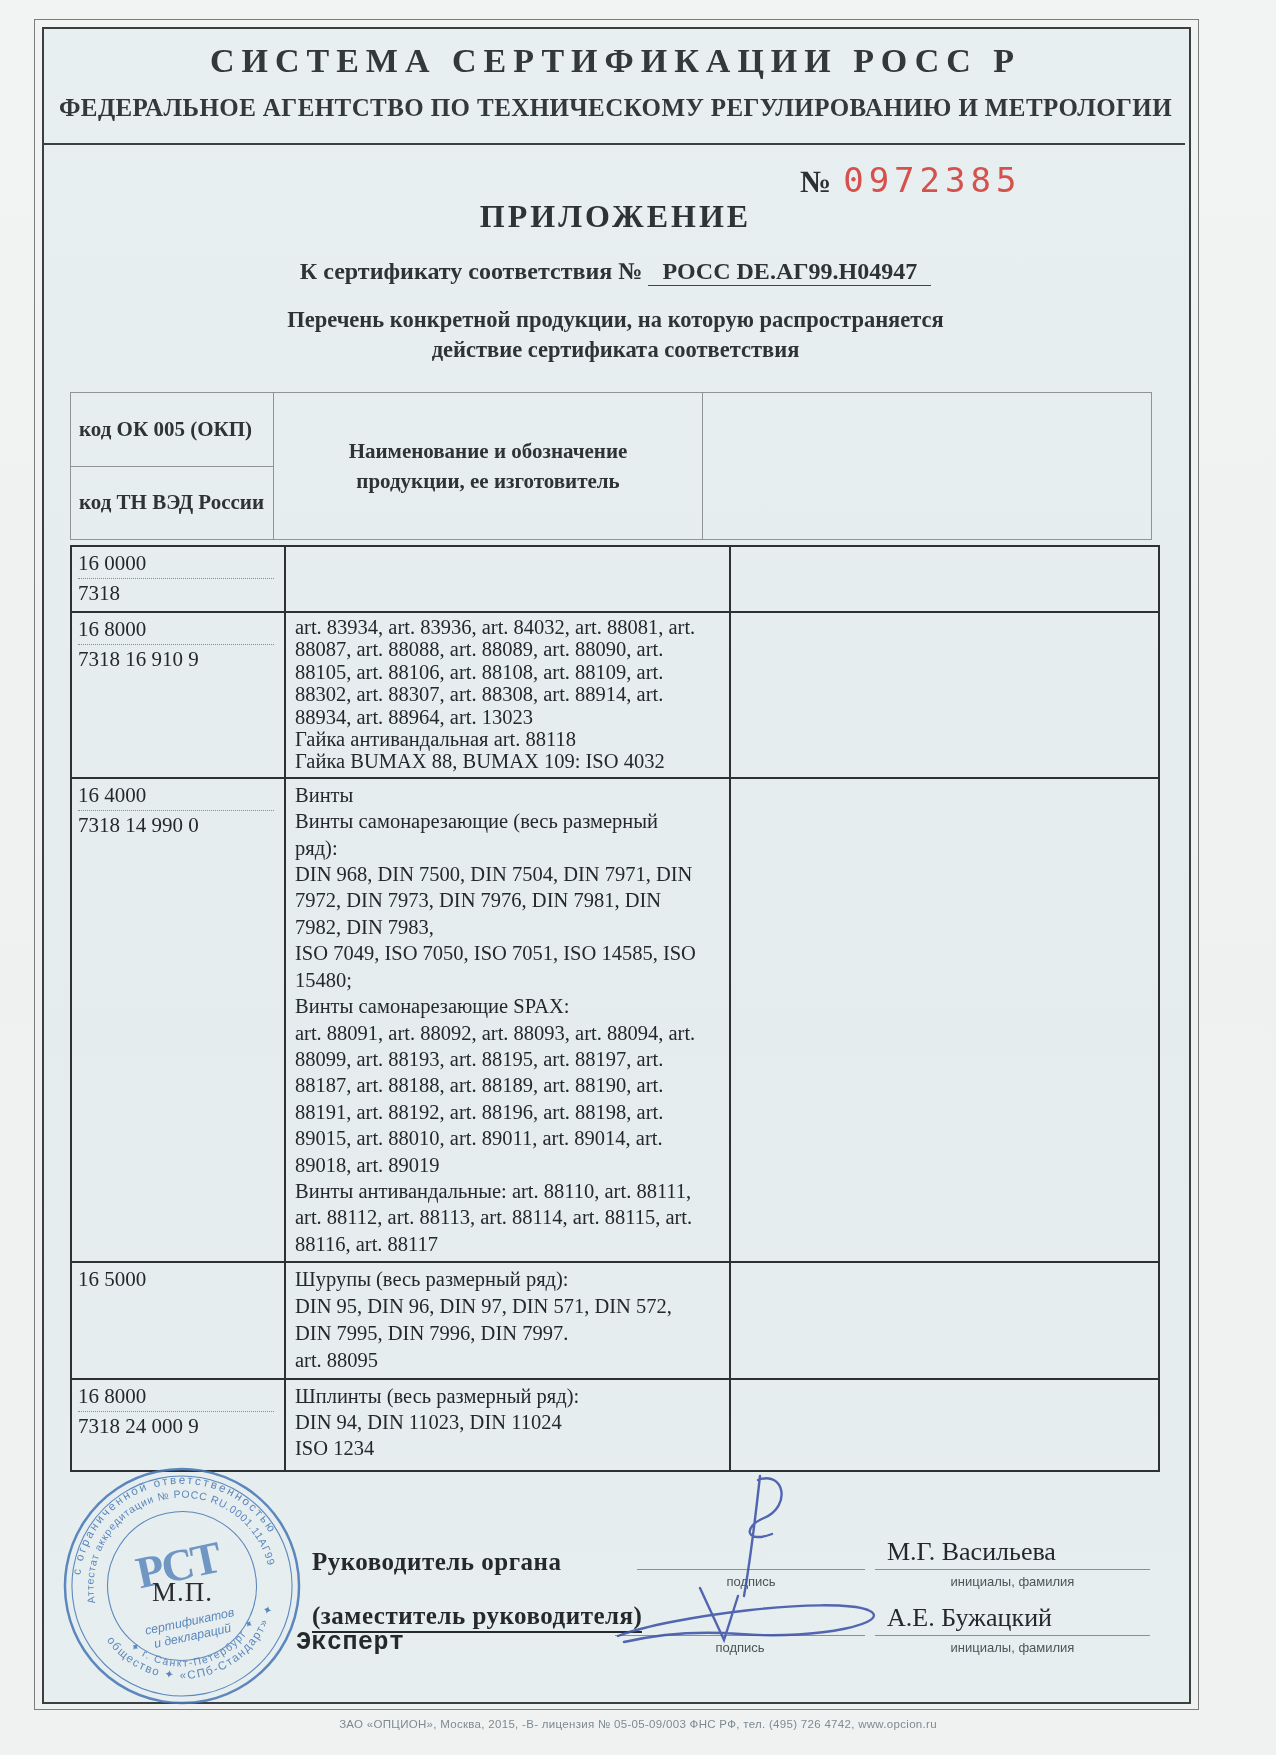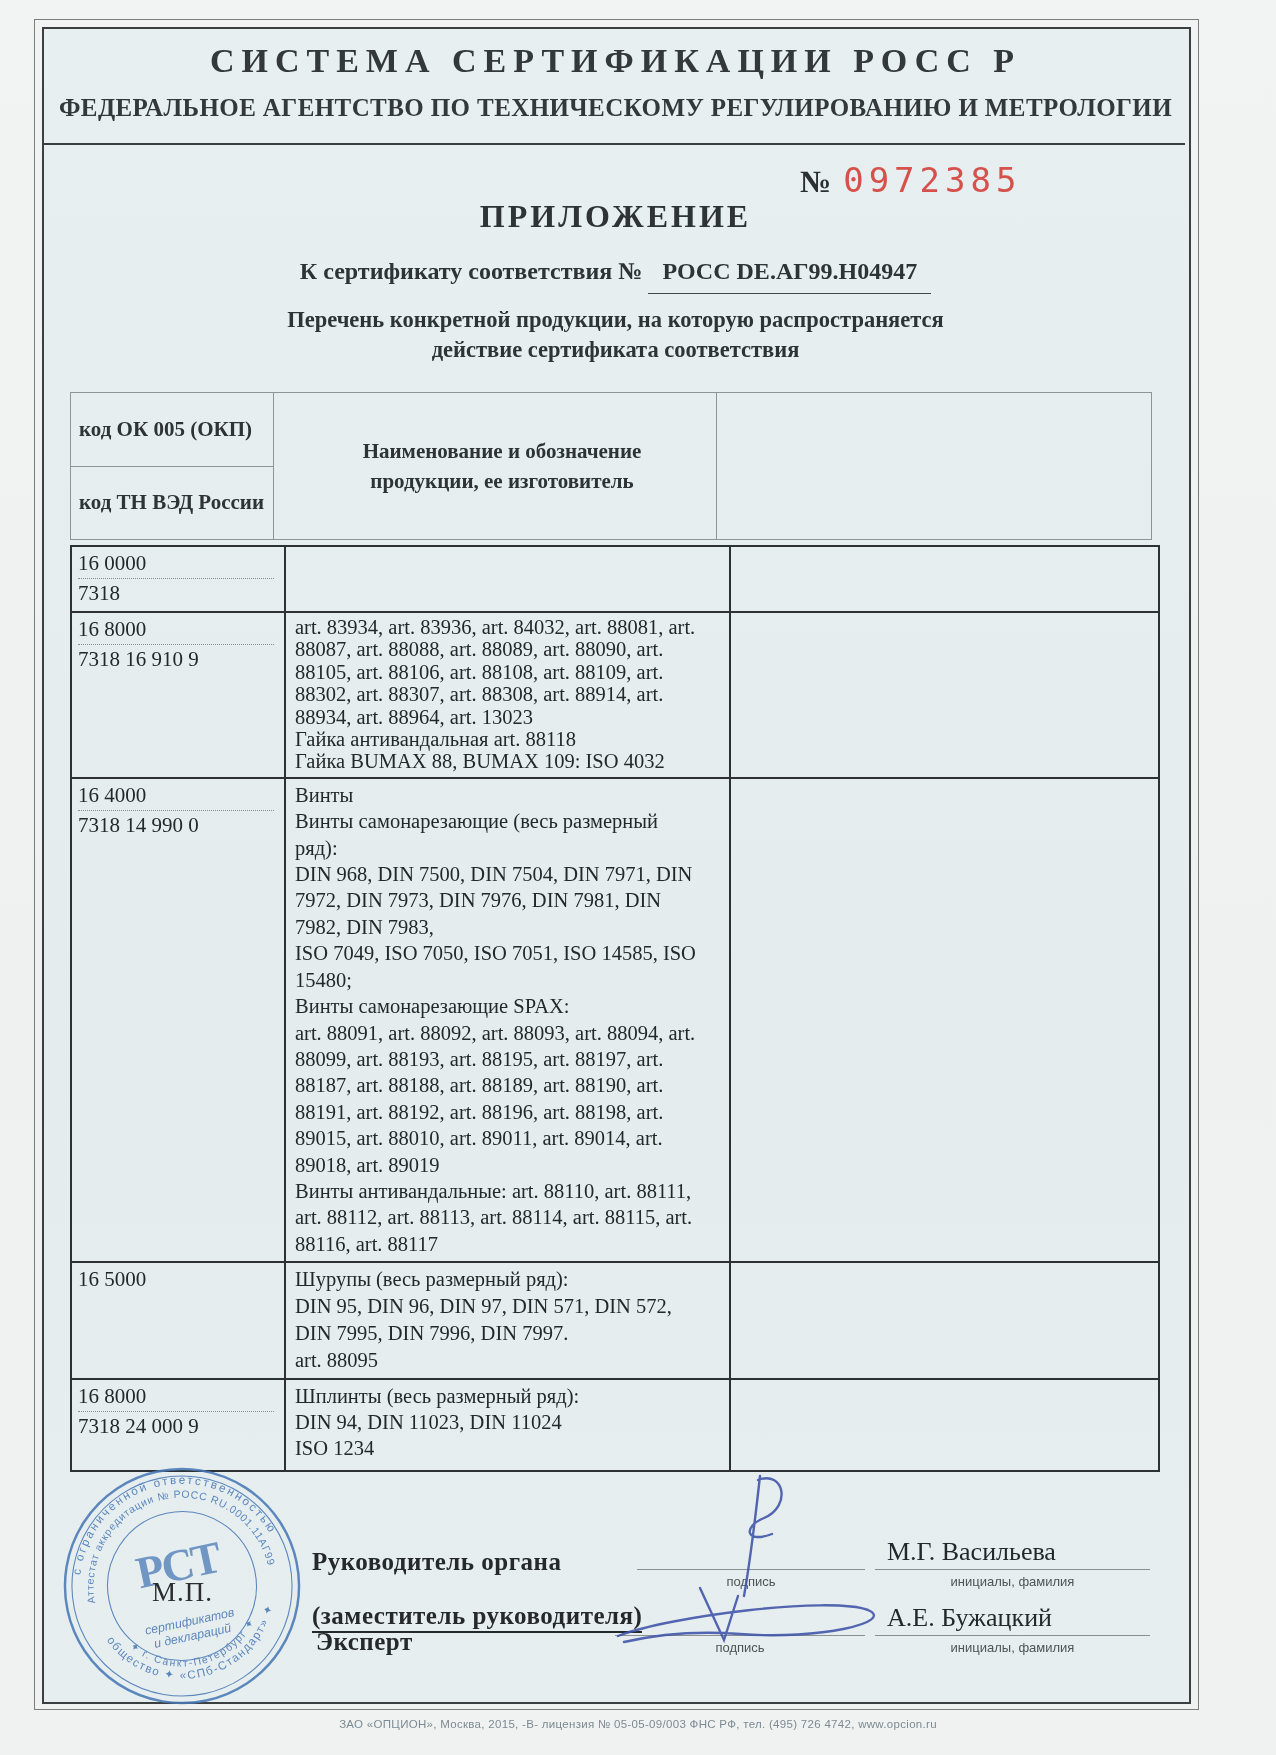"РОСС DE.АГ99.Н04947" .cert-line .val { padding: 0 14px 9px 14px -> 0 14px 1px 14px }
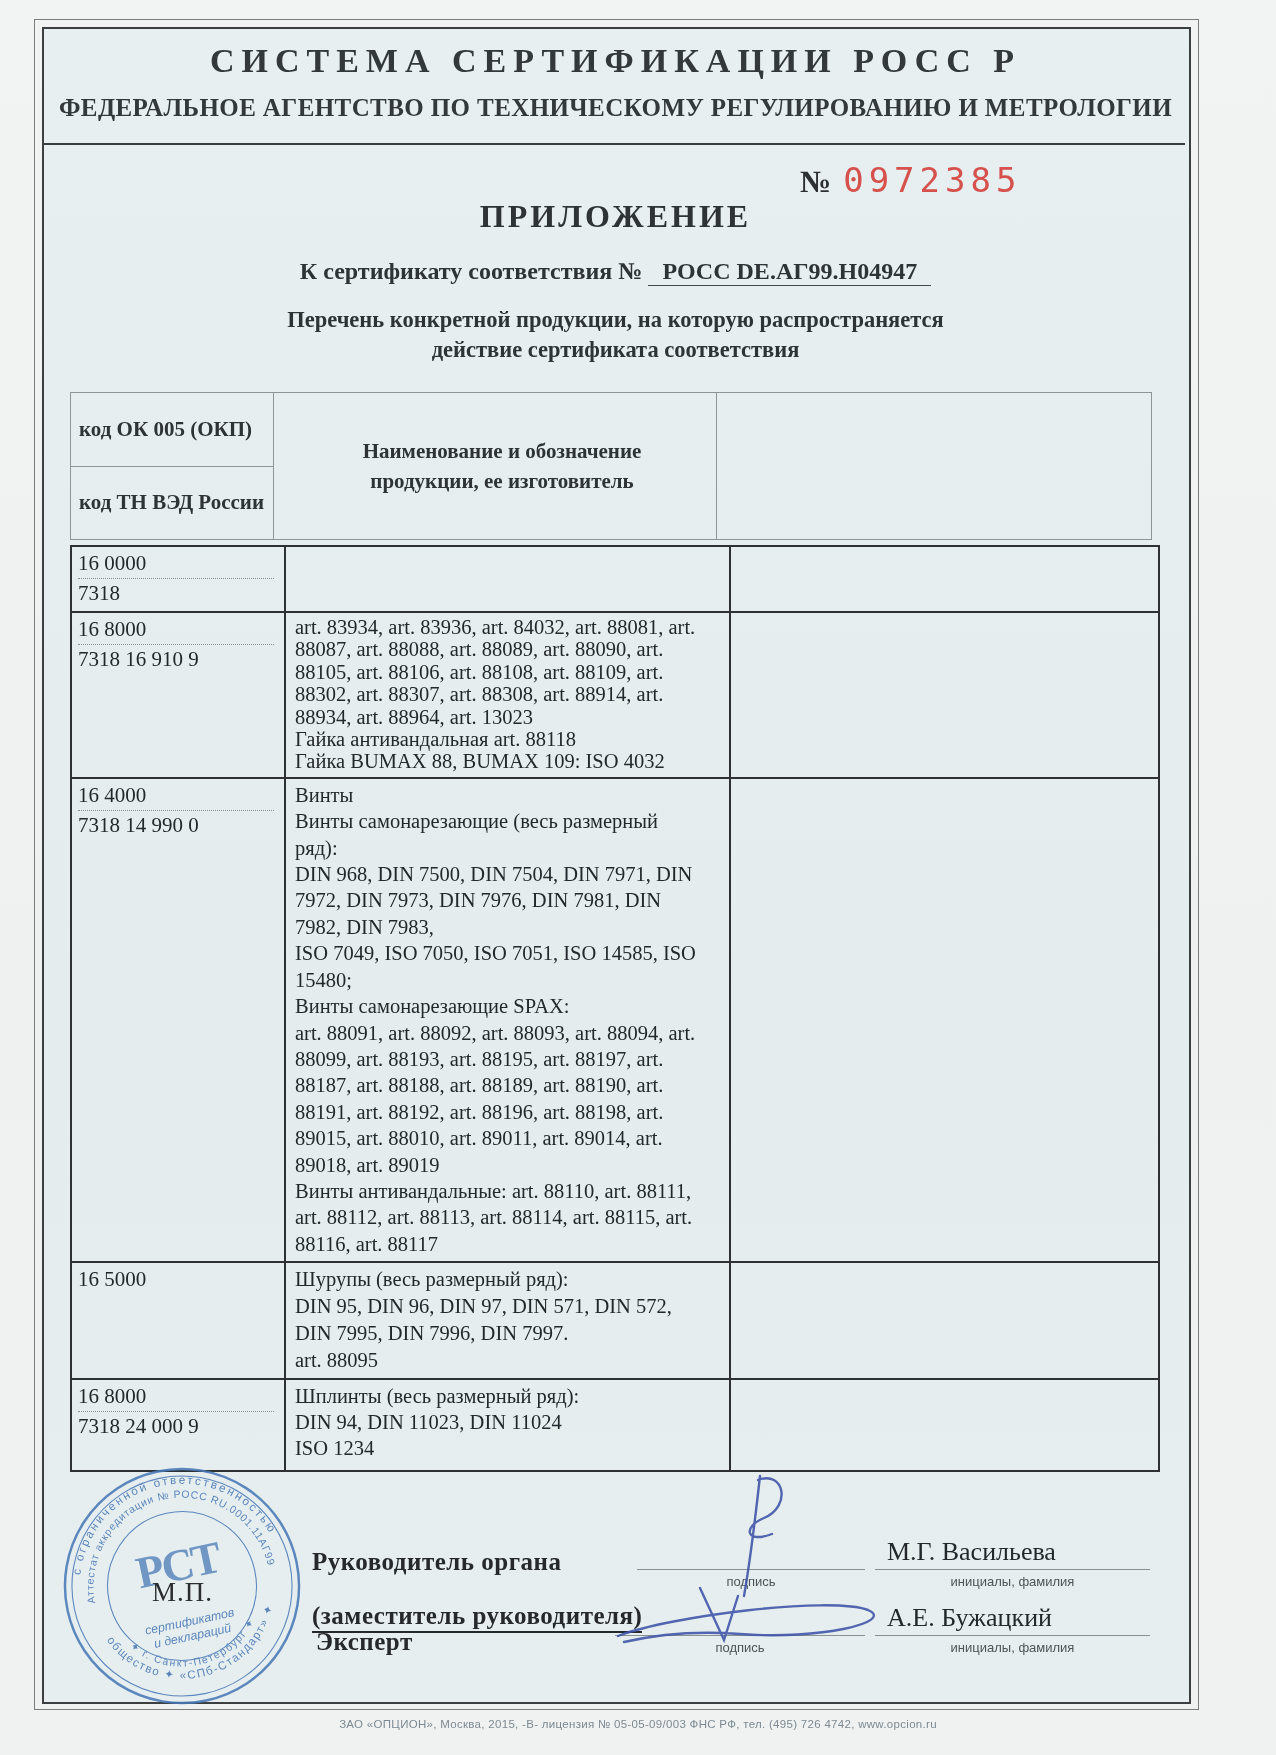"код ОК 005 (ОКП)" .thead { gap: 14px -> none }
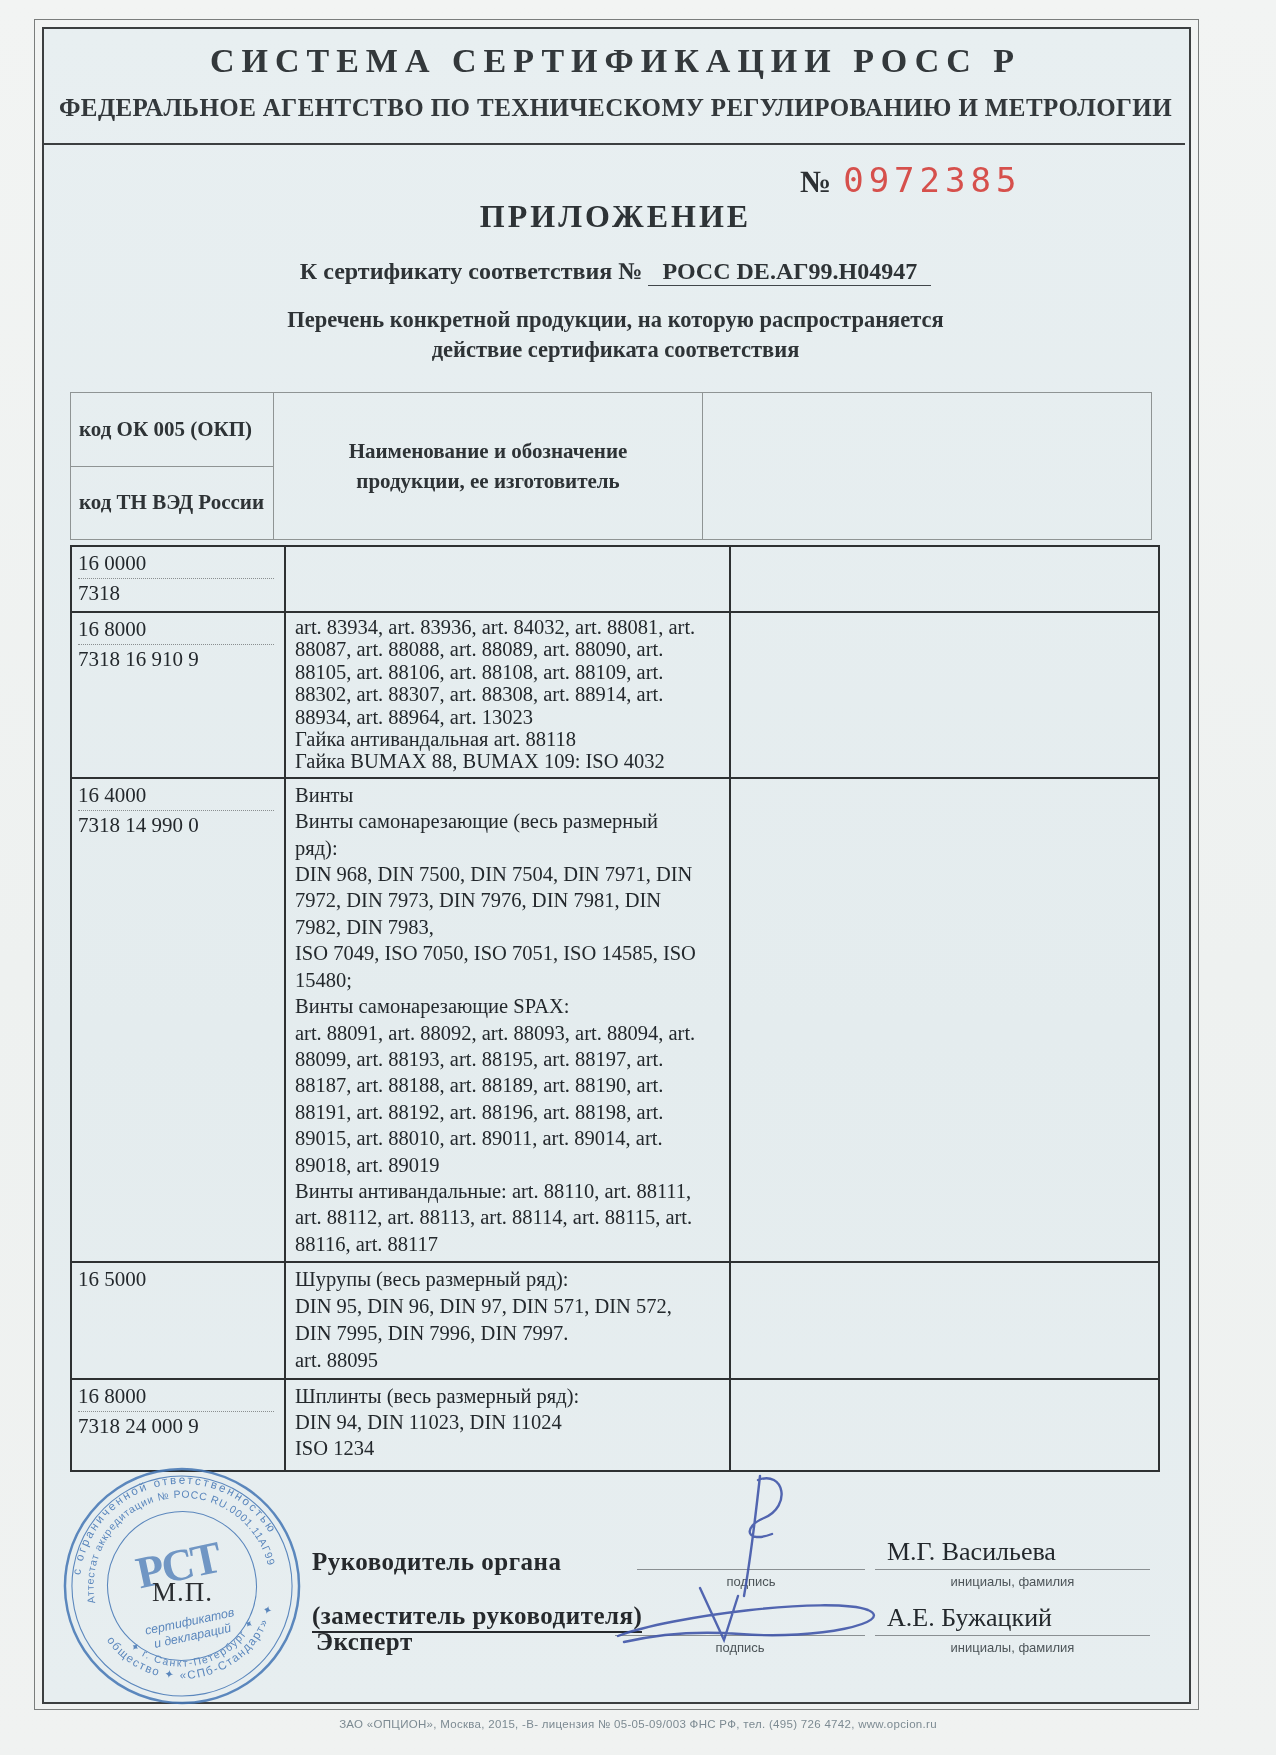"Эксперт" .role2 { font-family: none -> Liberation Mono, monospace; left: 316px -> 296px }
